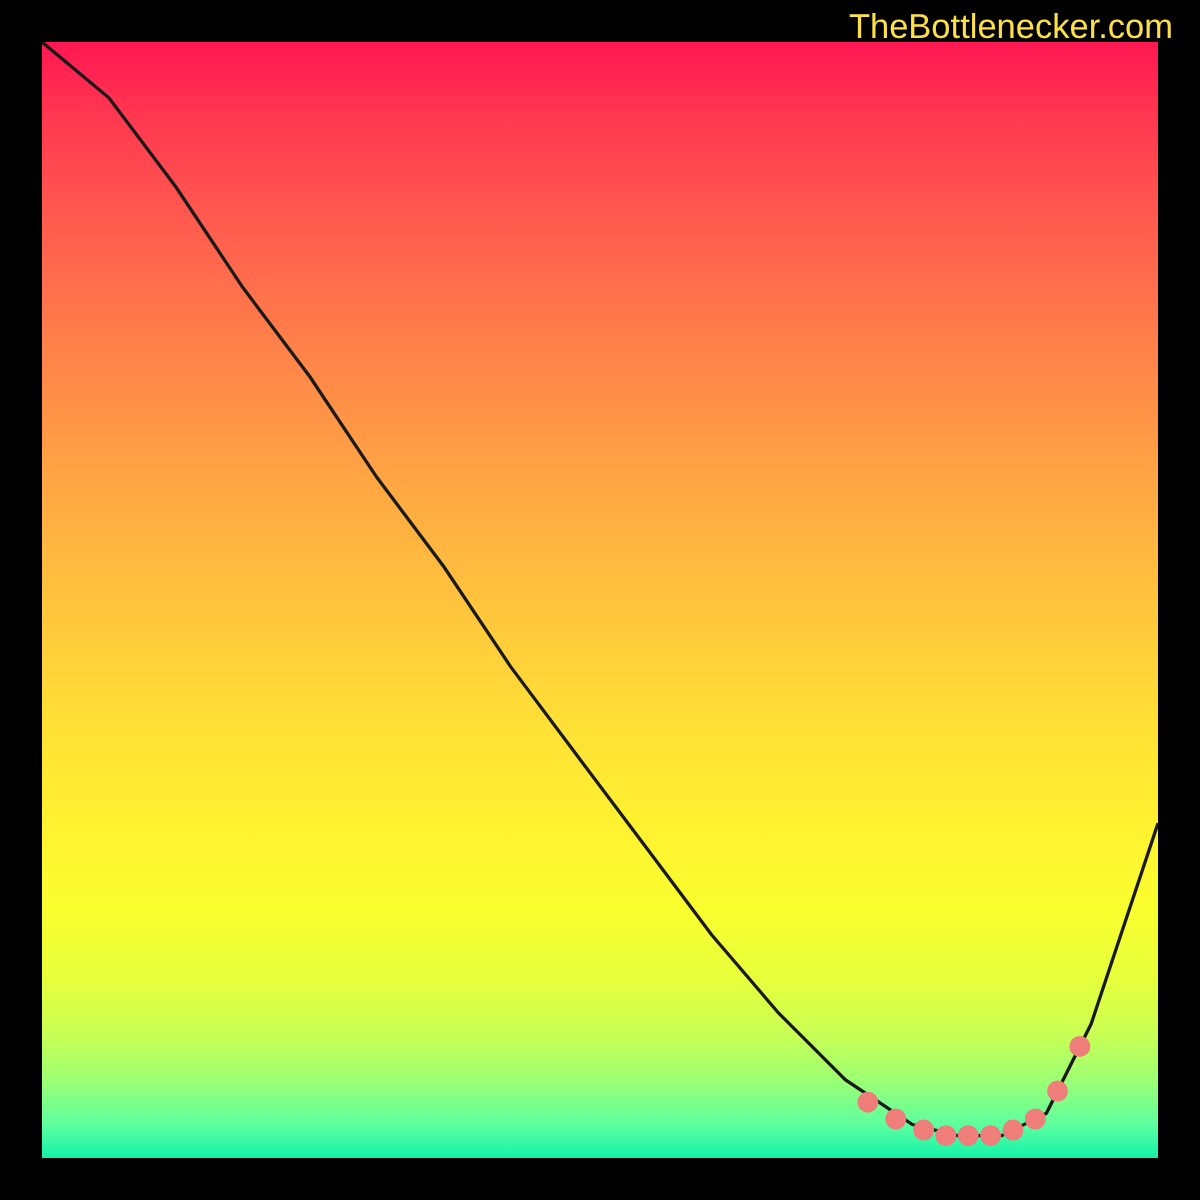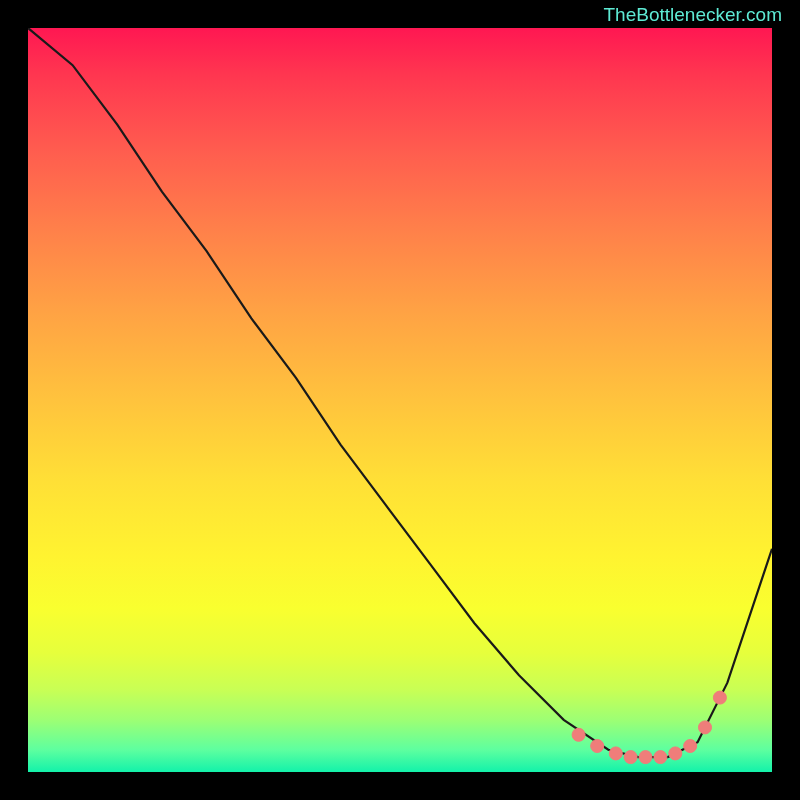"TheBottlenecker.com" .watermark { color: #5eead4 -> #fde047; font-size: 19px -> 23px }
